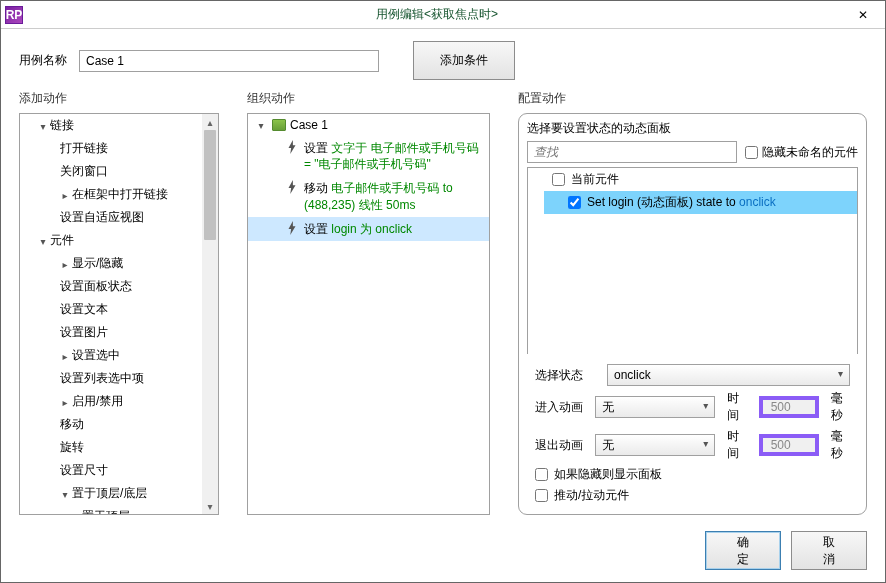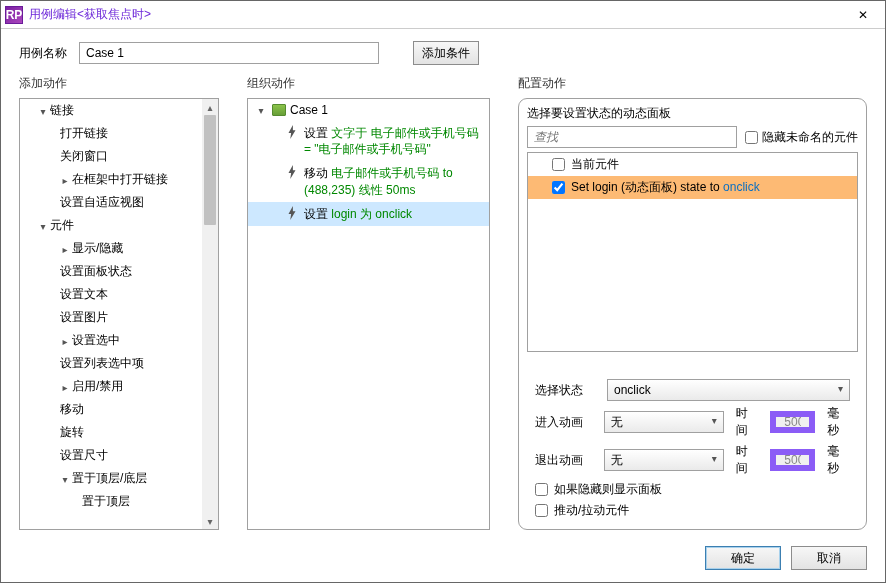"用例编辑<获取焦点时>" .titlebar-title { color: #6d28d9 -> #14532d; text-align: none -> center }
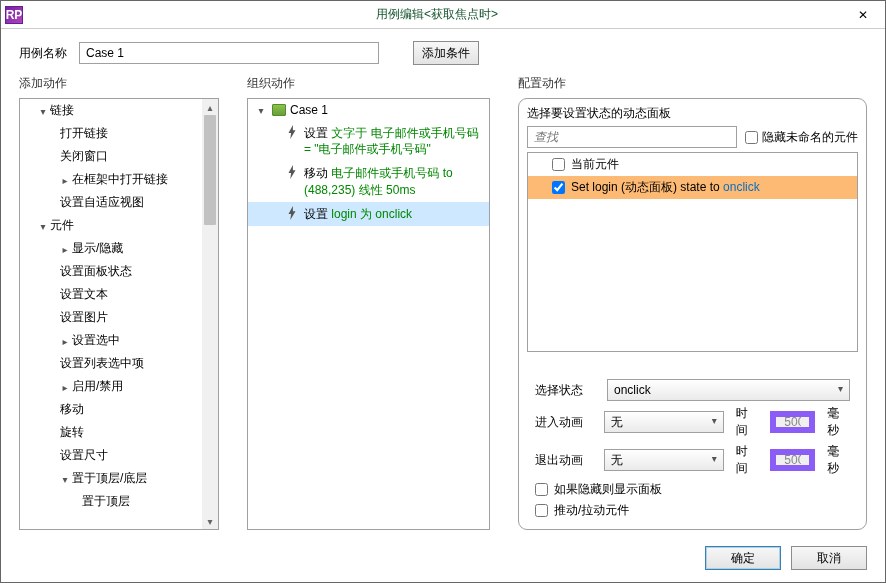"添加条件" .btn { height: 24px -> 39px; padding: 0 8px -> 0 26px }
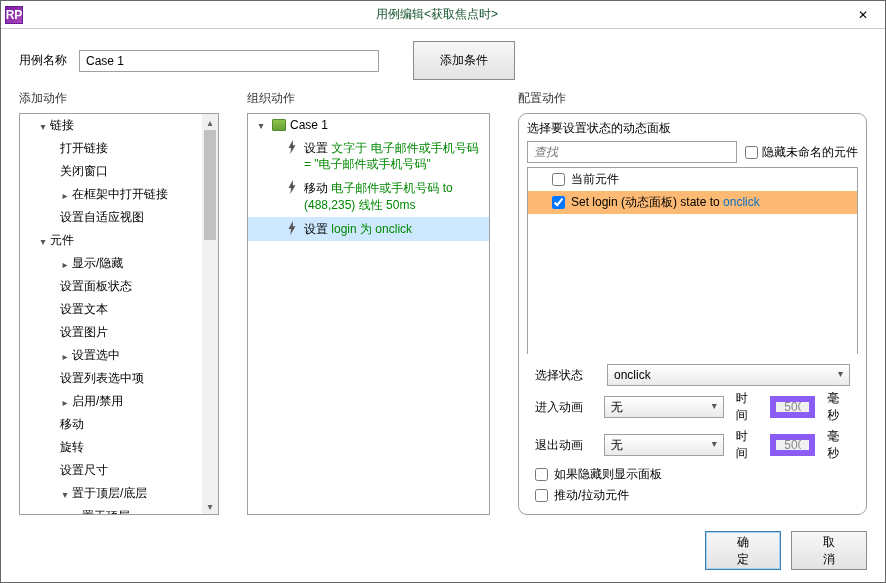"Set login (动态面板) state to" .chk-row.sel { background: #fdba74 -> #7dd3fc; margin-left: none -> 16px }
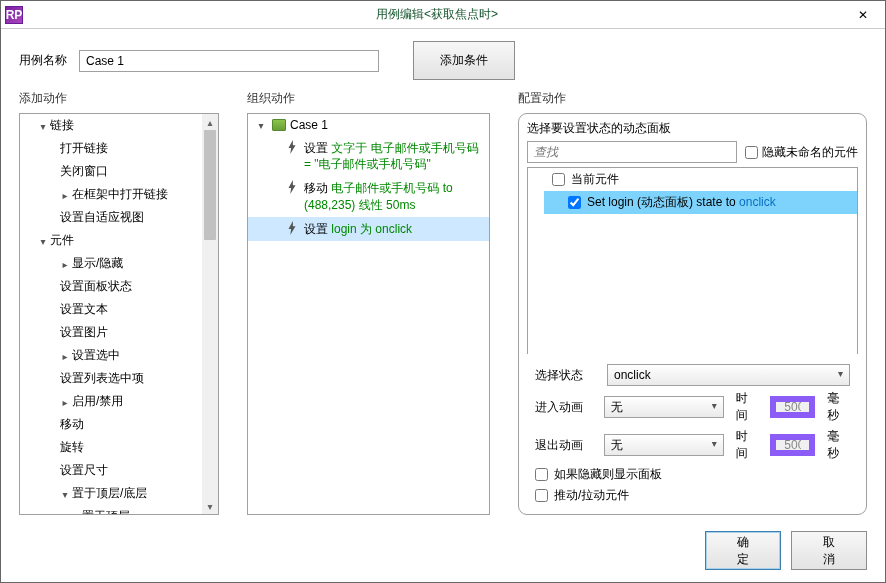"500" .num-input { border: 6px solid #8b5cf6 -> 4px solid #8b5cf6; width: 45px -> 60px }
